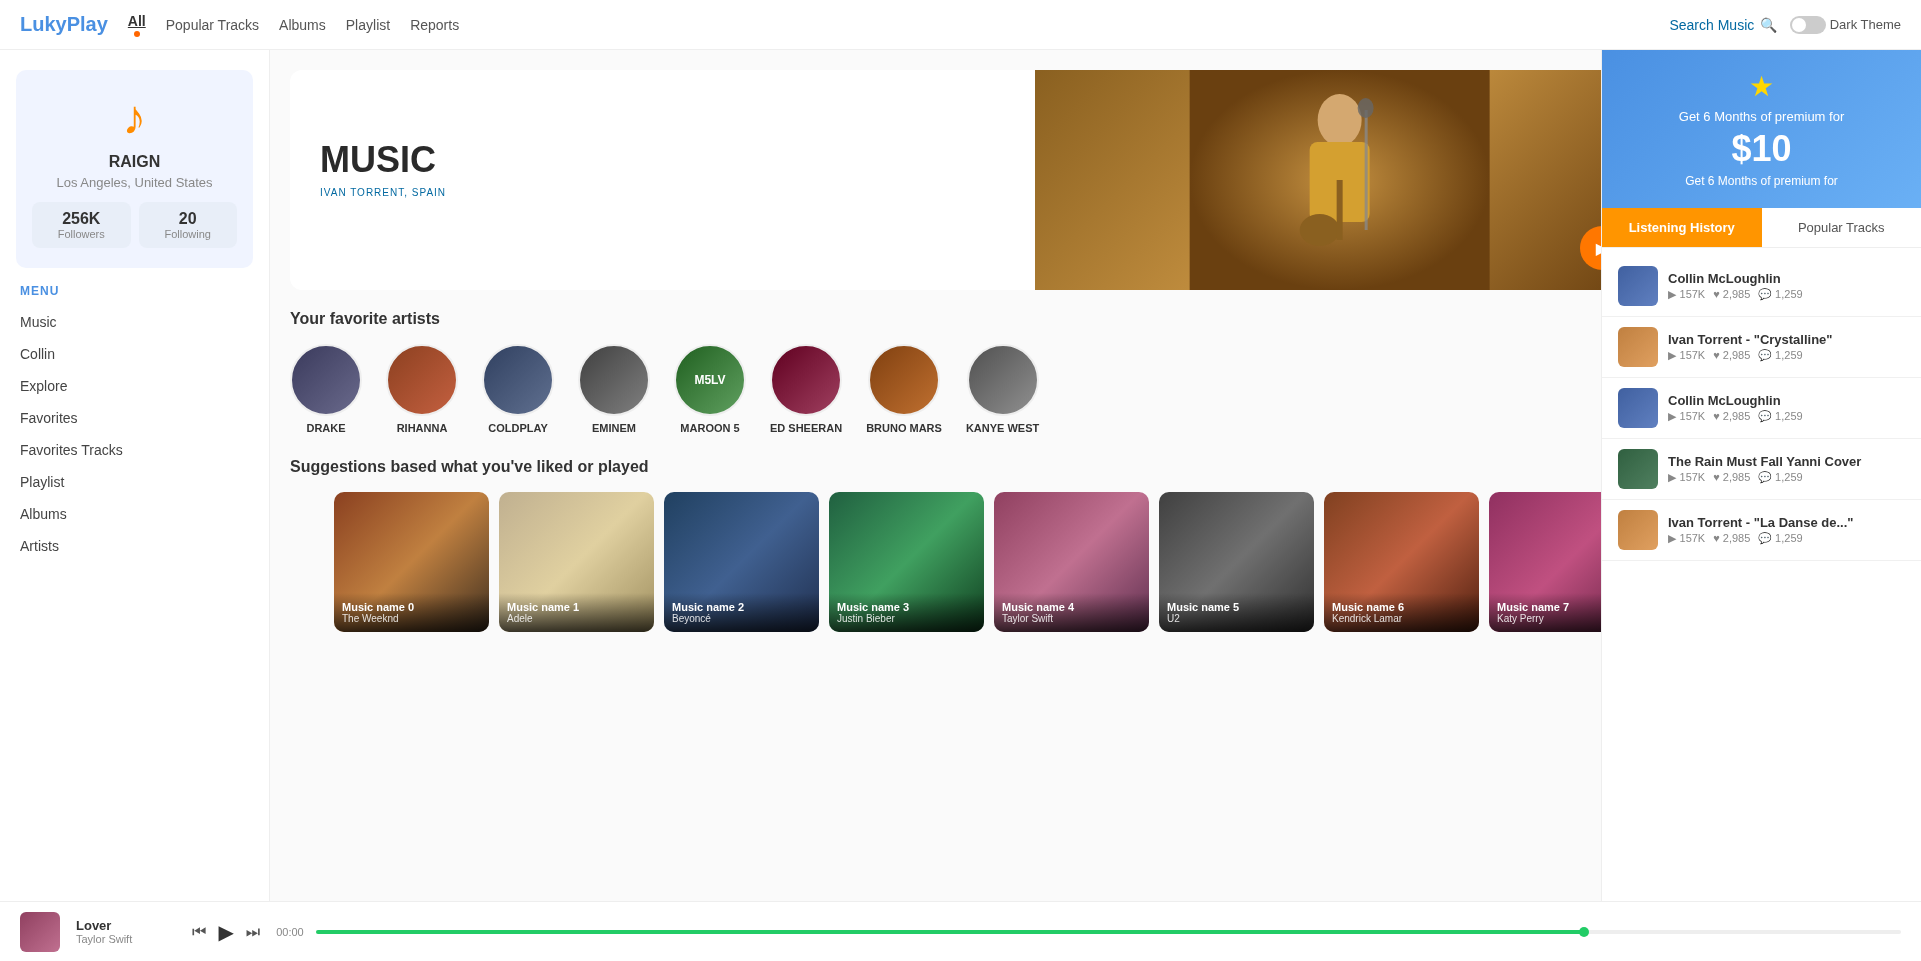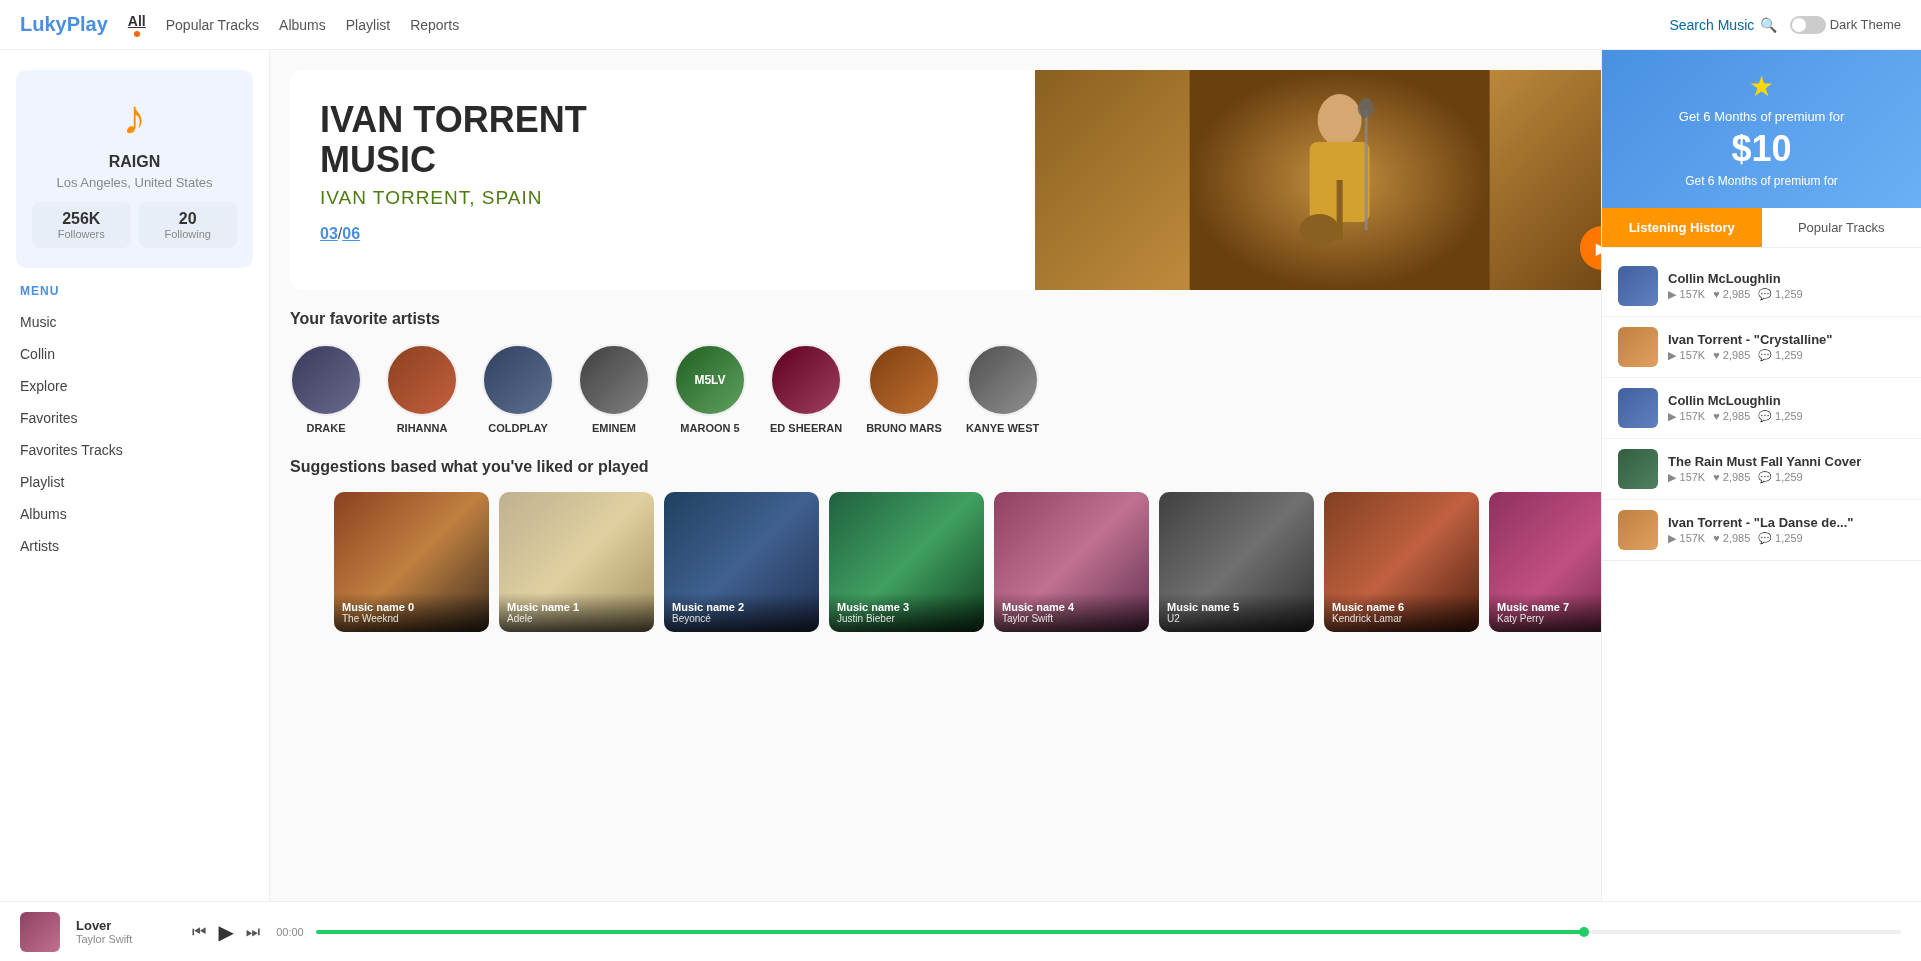"IVAN TORRENT" span { html: <span>IVAN TORRENT</span> -> none }
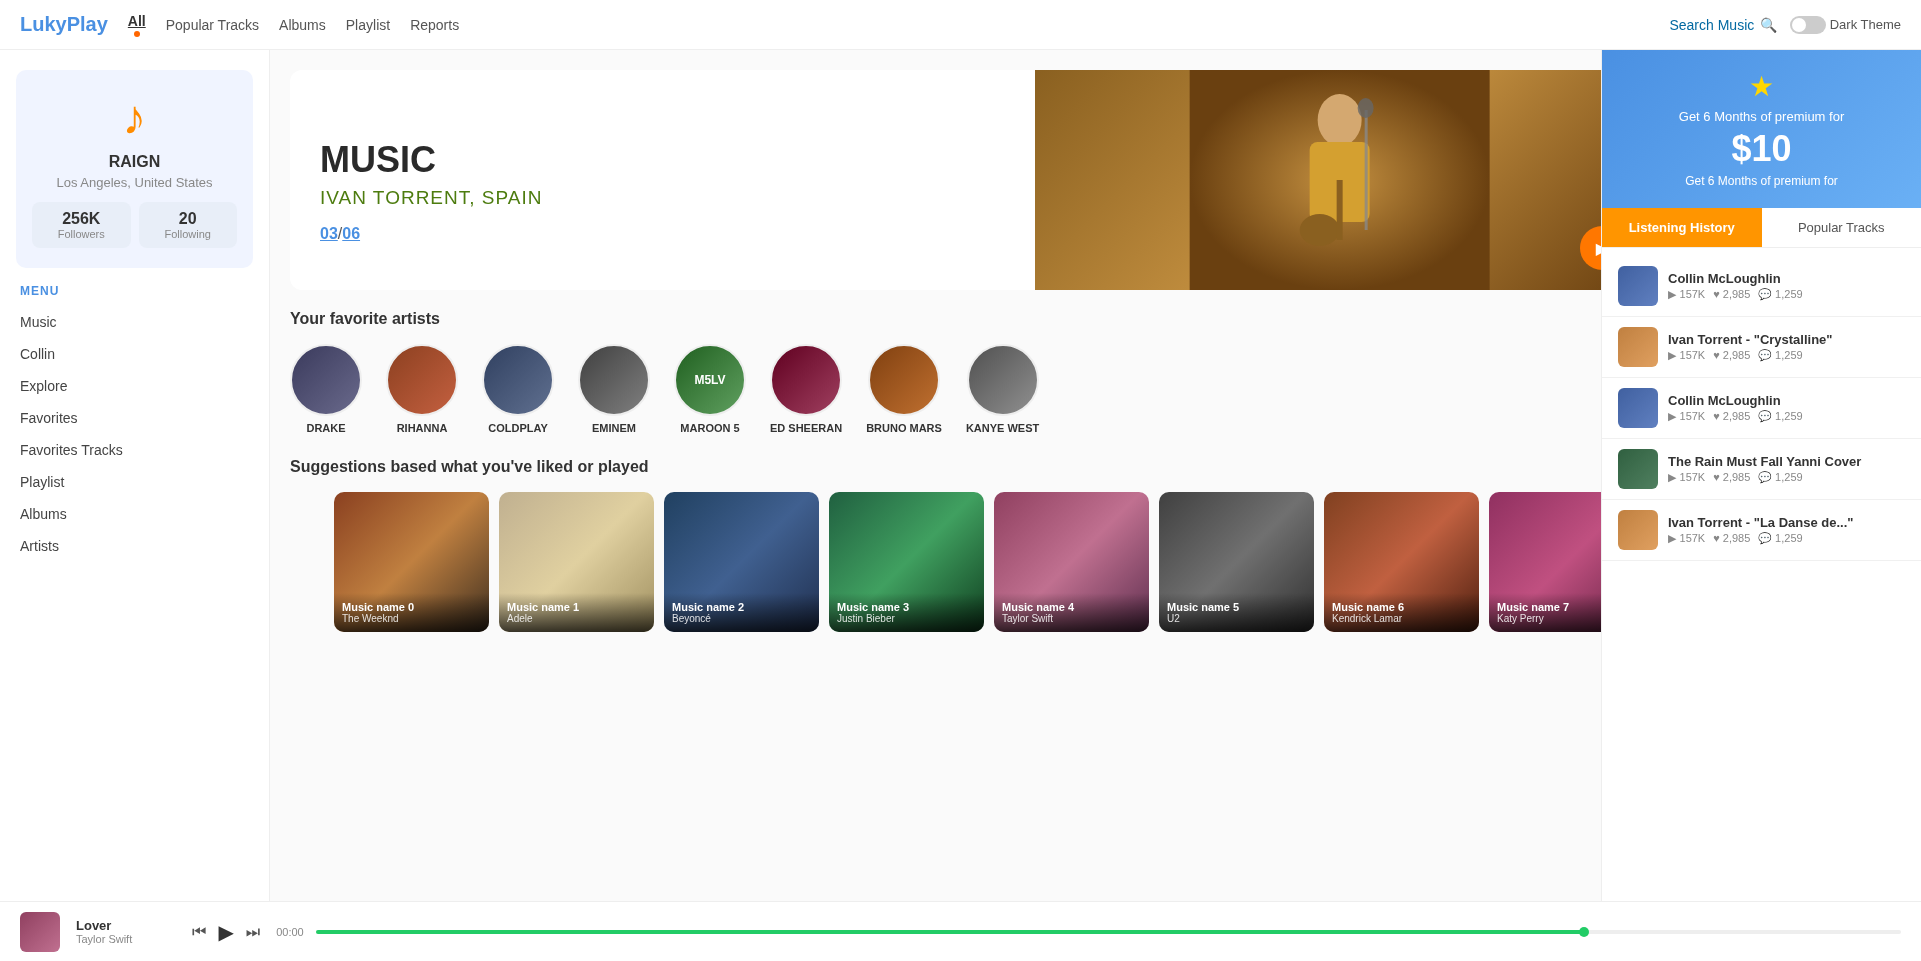"IVAN TORRENT, SPAIN" .hero-subtitle { color: #4d7c0f -> #0369a1; font-size: 19px -> 10px }
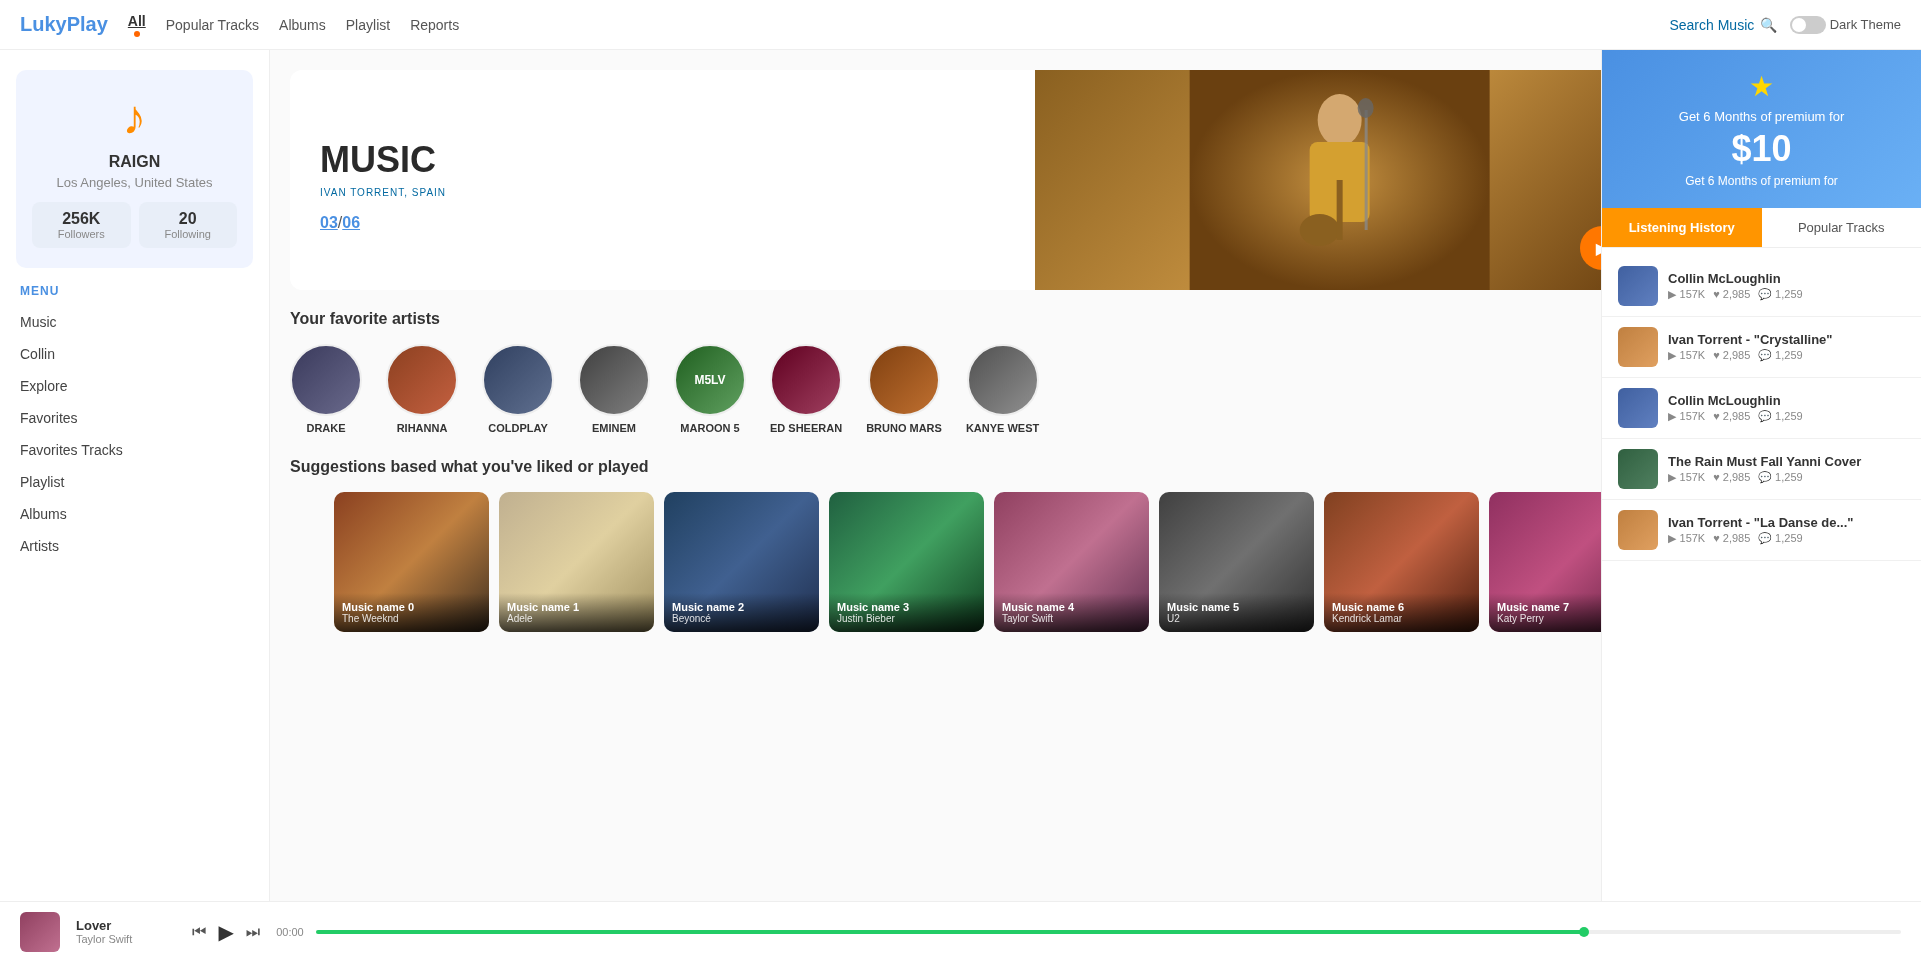"03/06" div.track-counter { html: <div> <span>03</span>/<span>06</span> </div> -> none }
